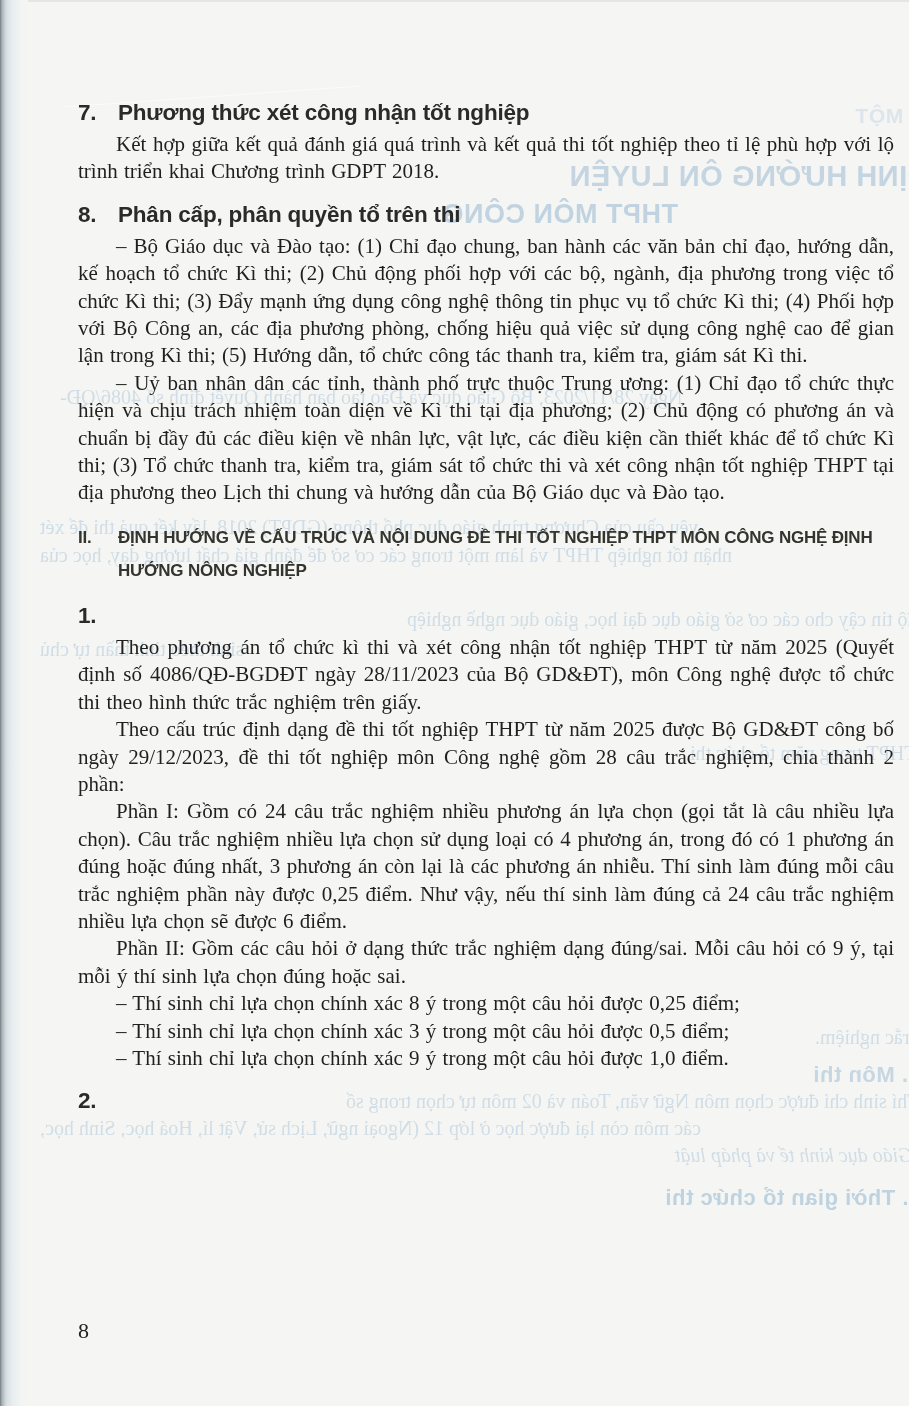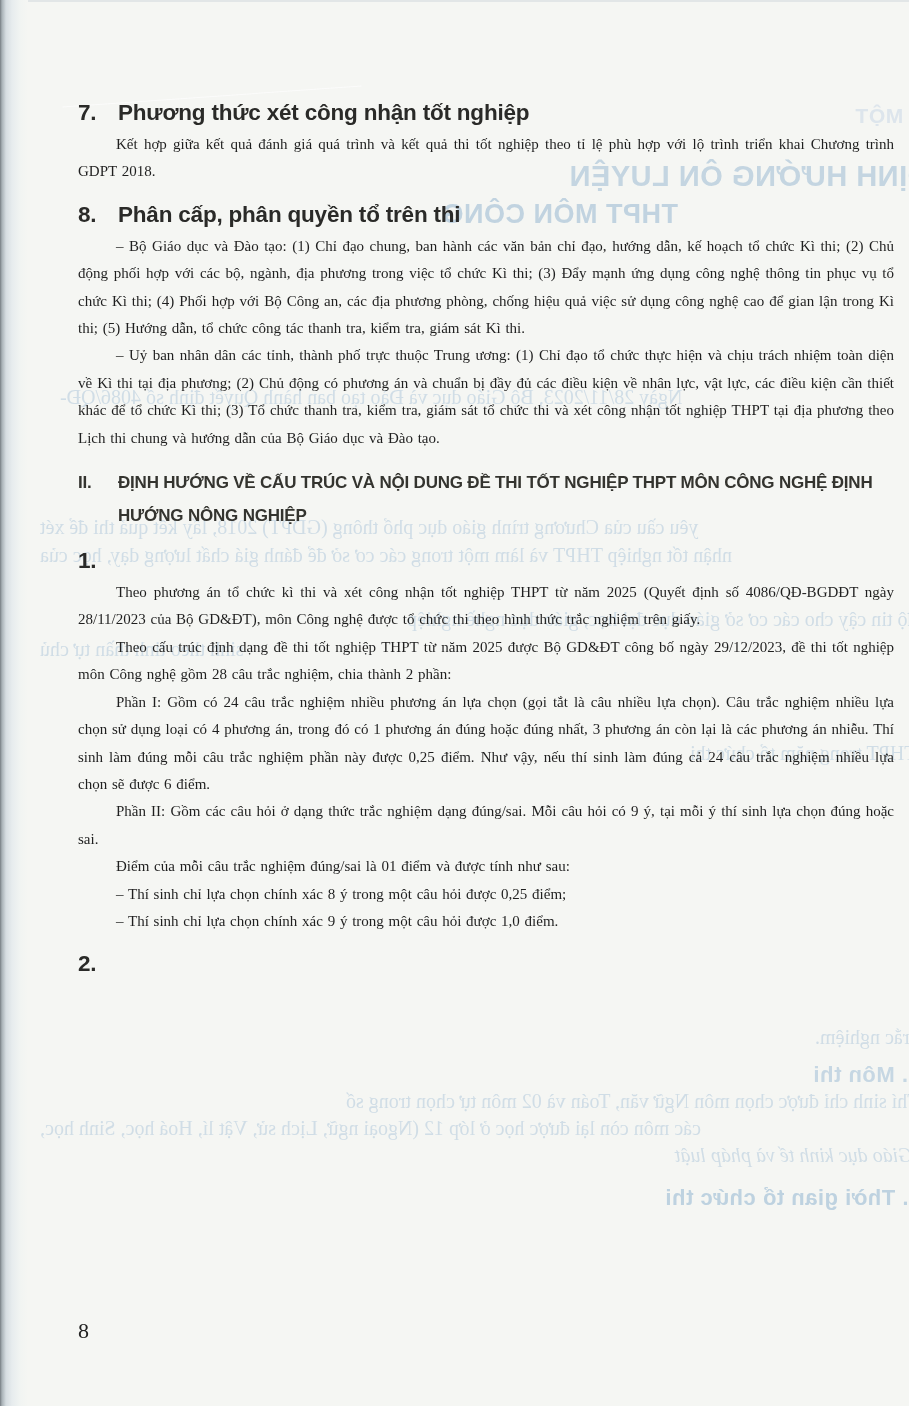"Kết hợp giữa kết quả" p.body { font-size: 15px -> 21px }
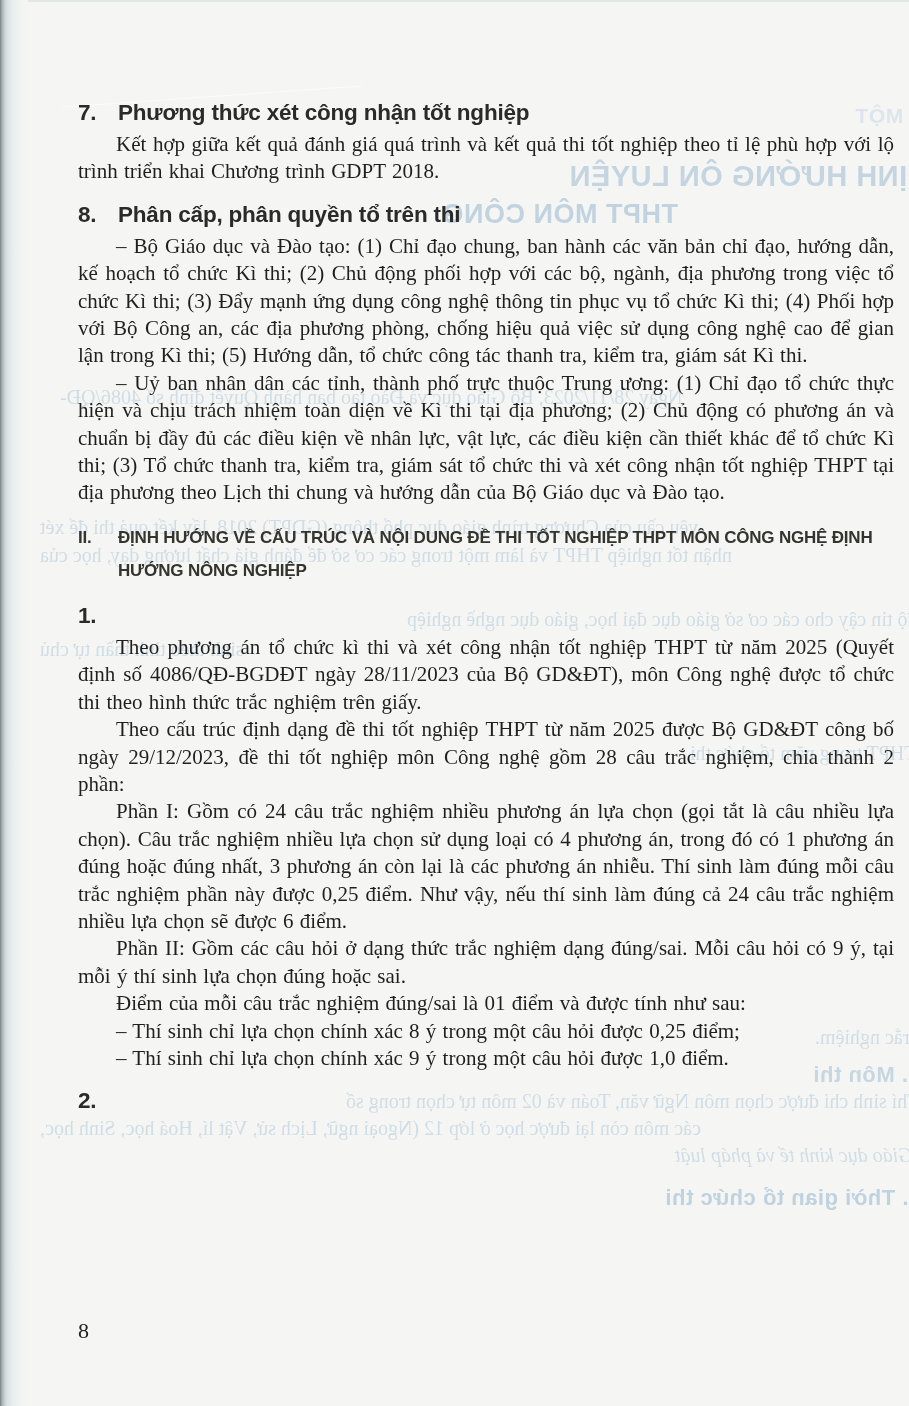"Điểm của mỗi câu trắc" p.body { html: <p>Điểm của mỗi câu trắc nghiệm đúng/sai là 01 điểm và được tính như sau:</p> -> none }
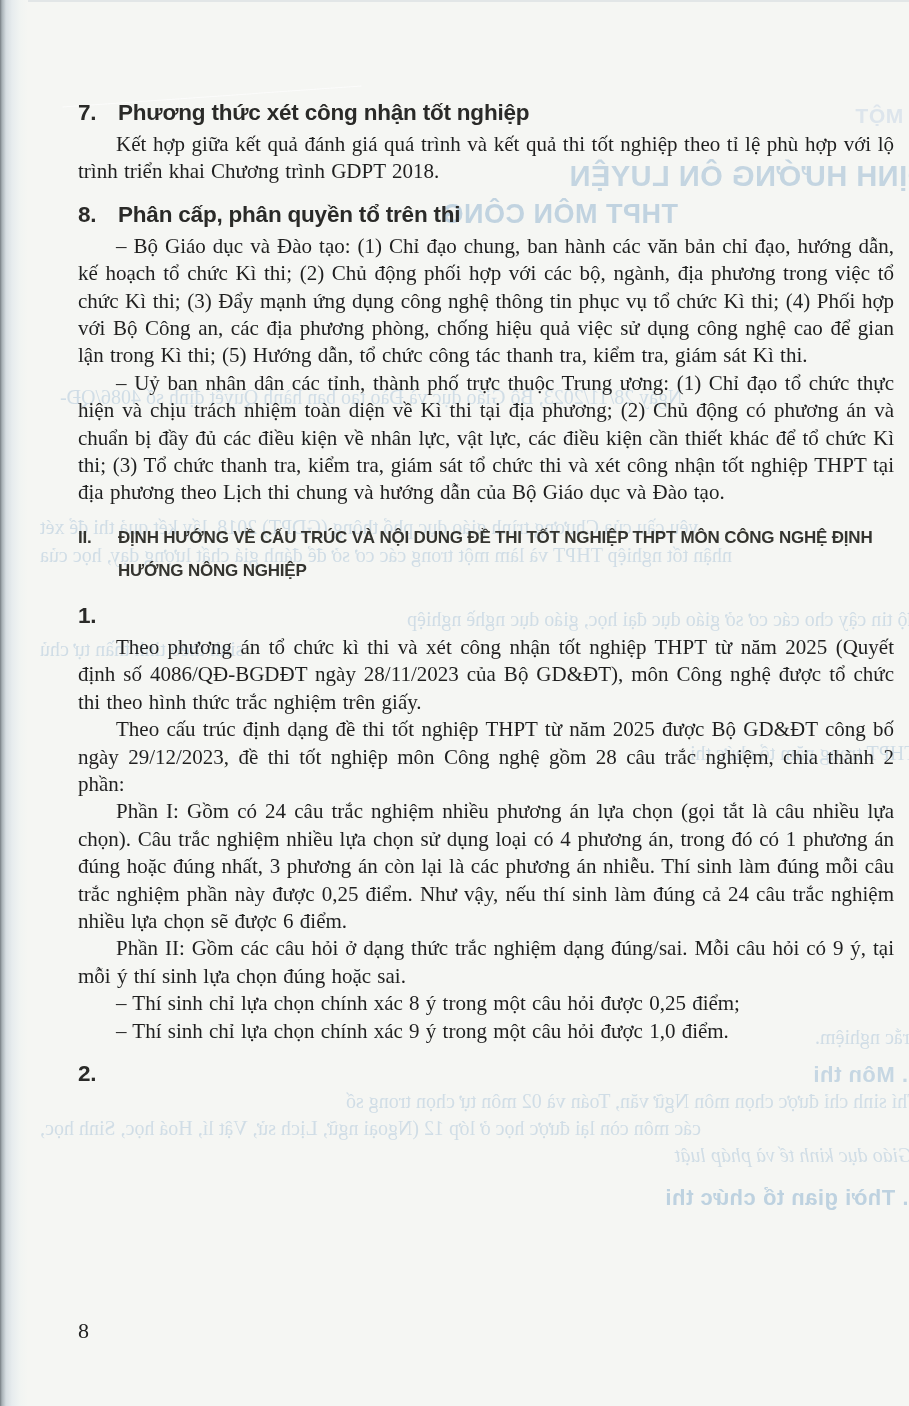"– Thí sinh chỉ lựa chọn chính xác 3" p.body { html: none -> <p>– Thí sinh chỉ lựa chọn chính xác 3 ý trong một câu hỏi được 0,5 điểm;</p> }
